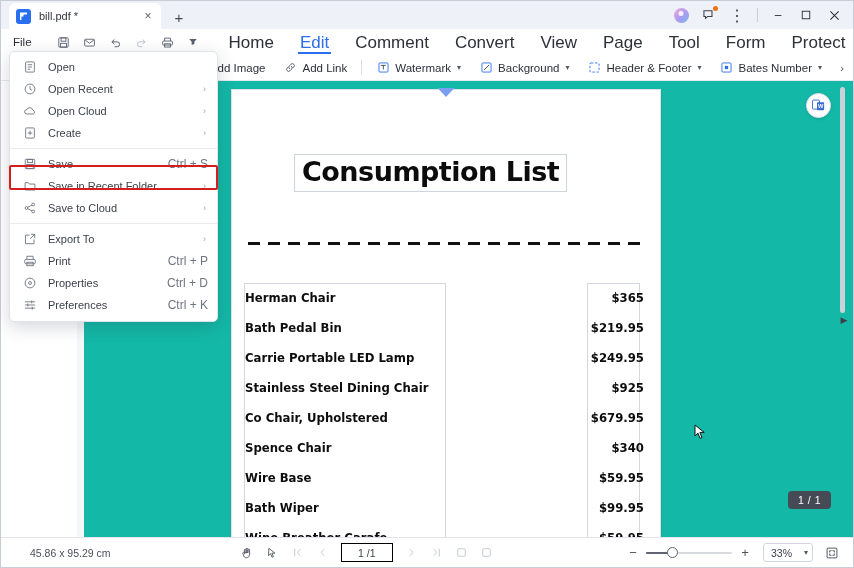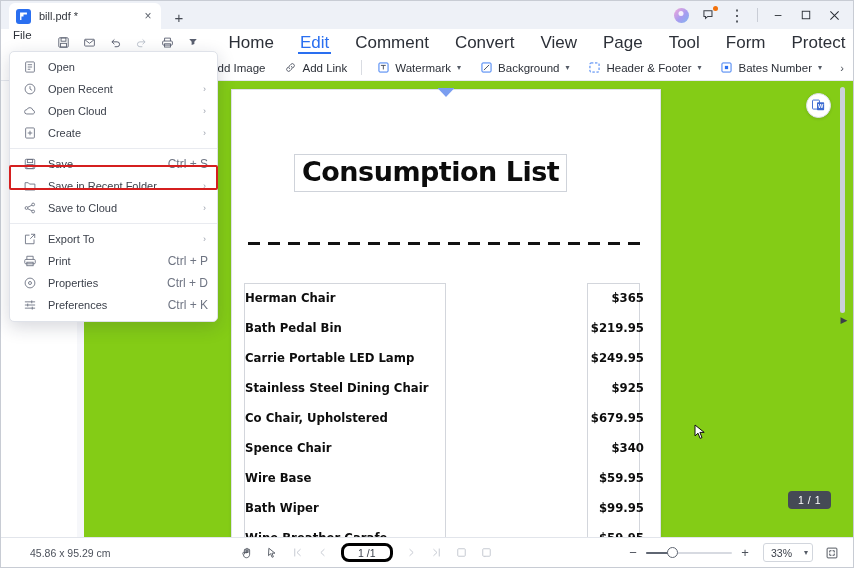"File" .menubar { align-items: none -> center }
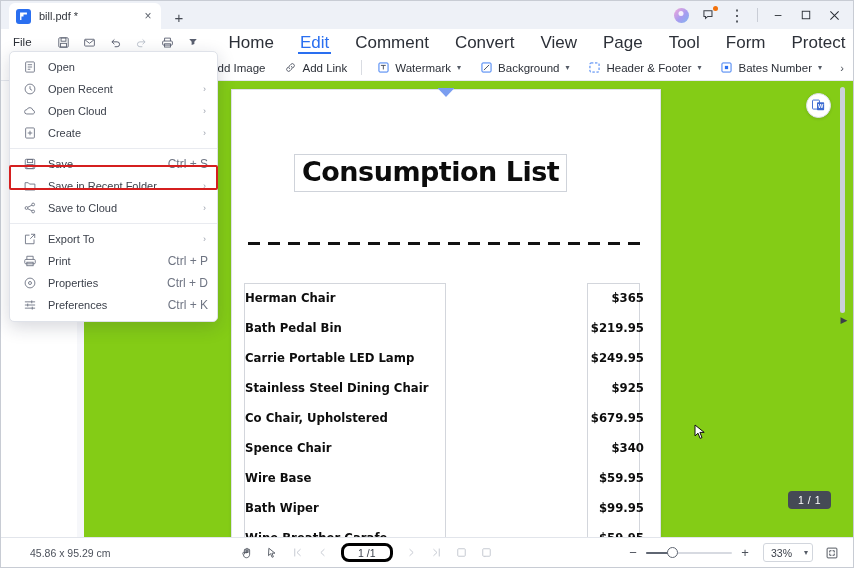"Consumption List" .workspace { background: #84cc16 -> #14b8a6 }
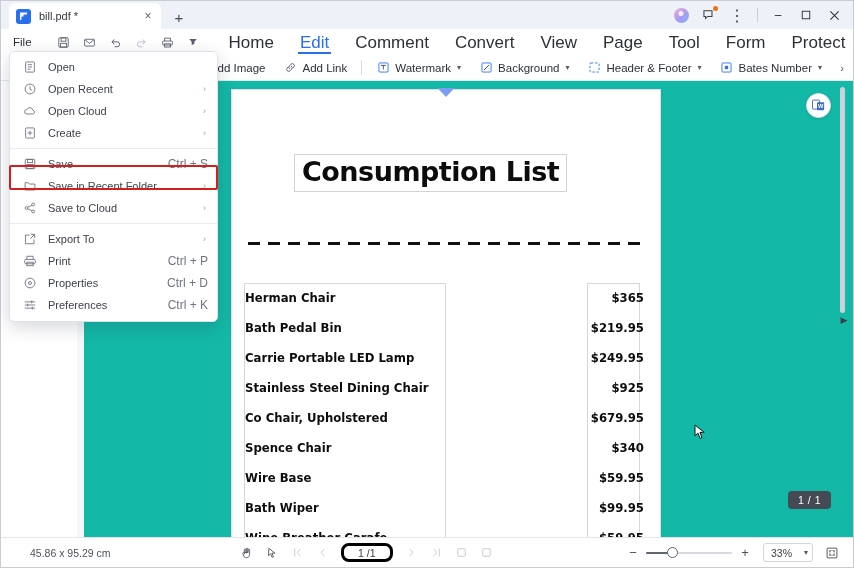"1 /1" .pagebox { border: 3px solid #000000 -> 1px solid #000000; border-radius: 8px -> 0 }
